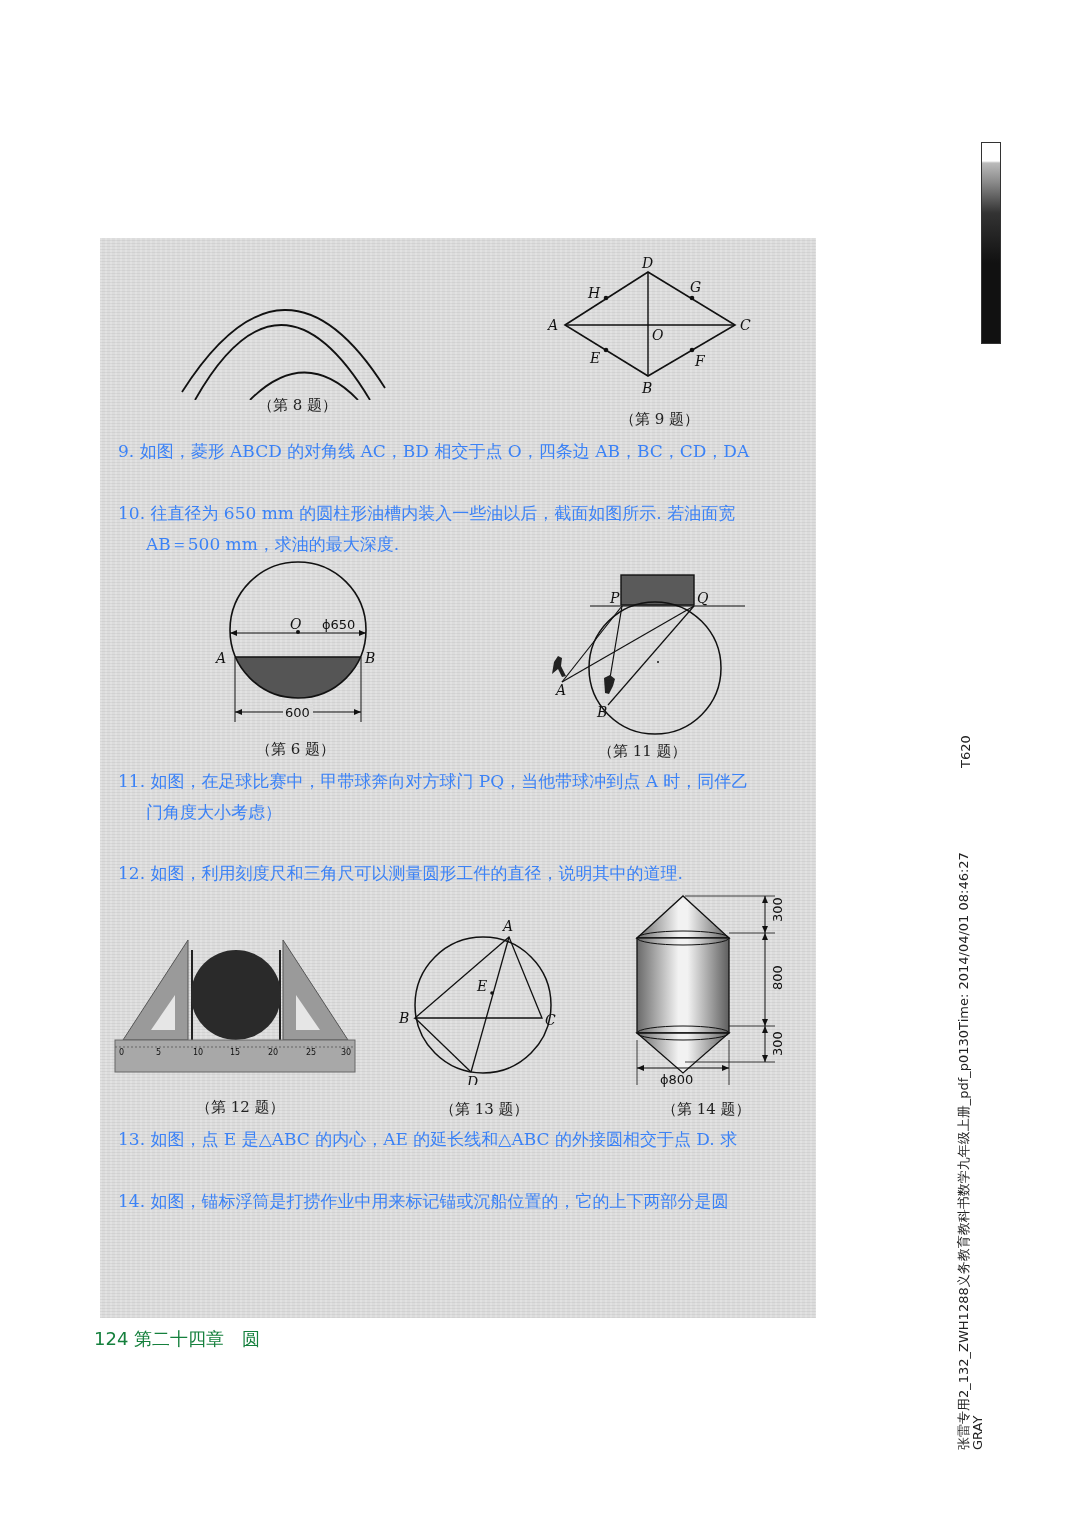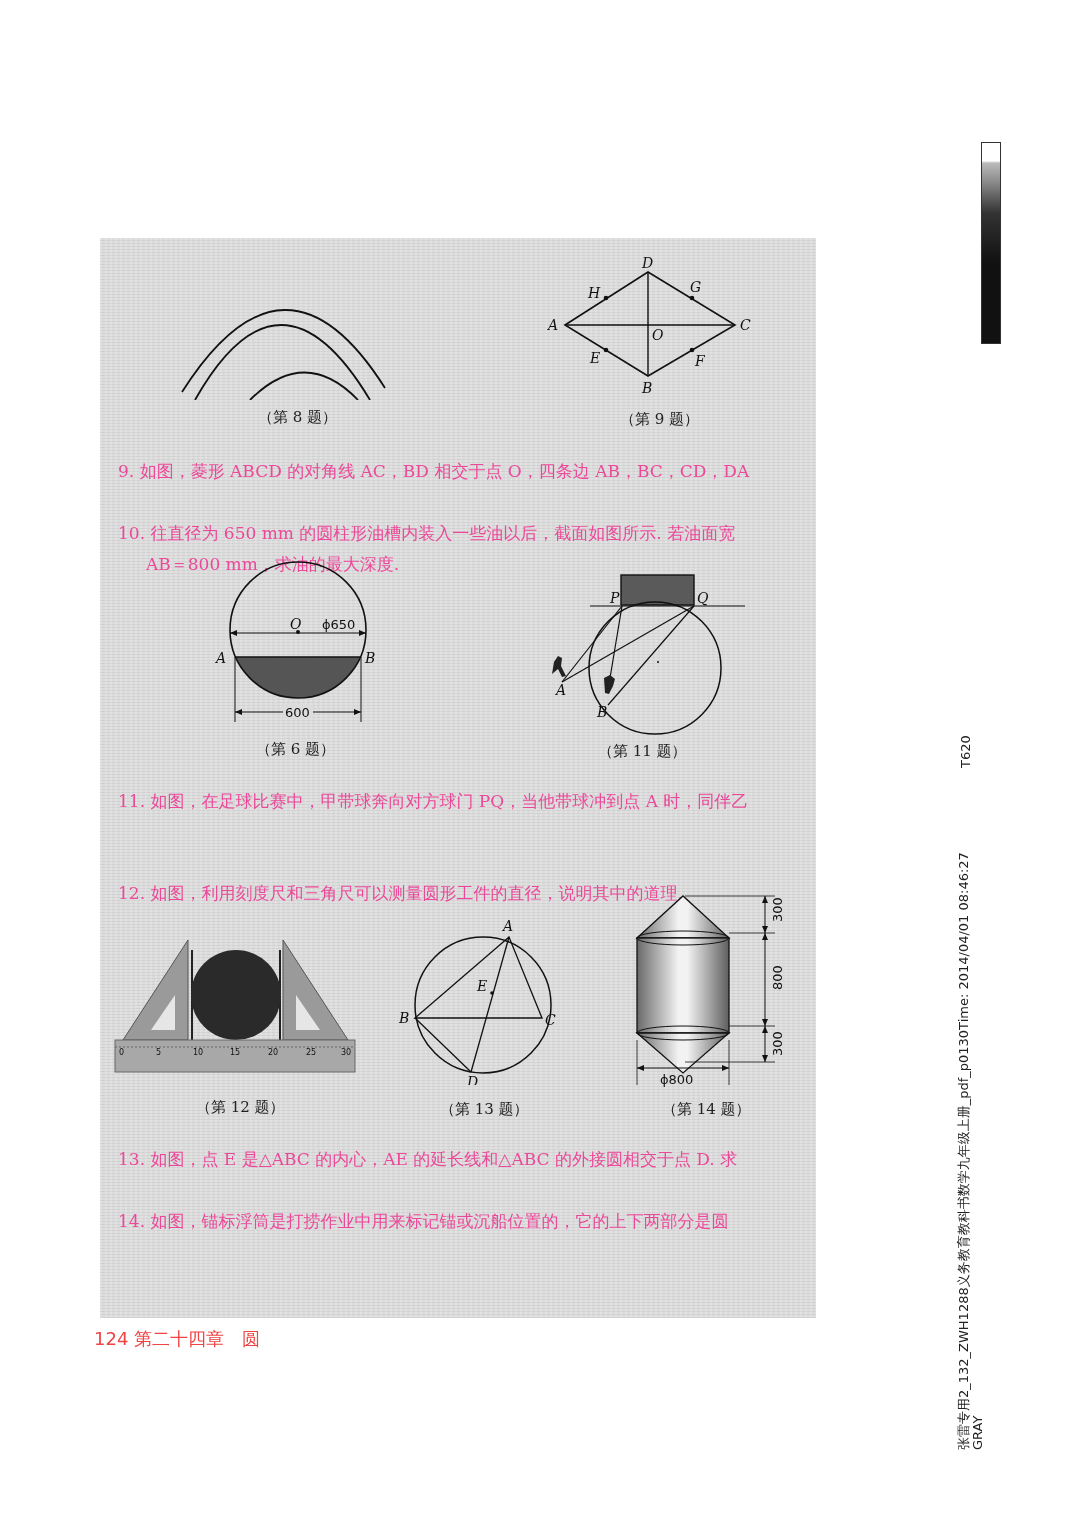"（第 8 题）" div.caption { top: 408px -> 396px }
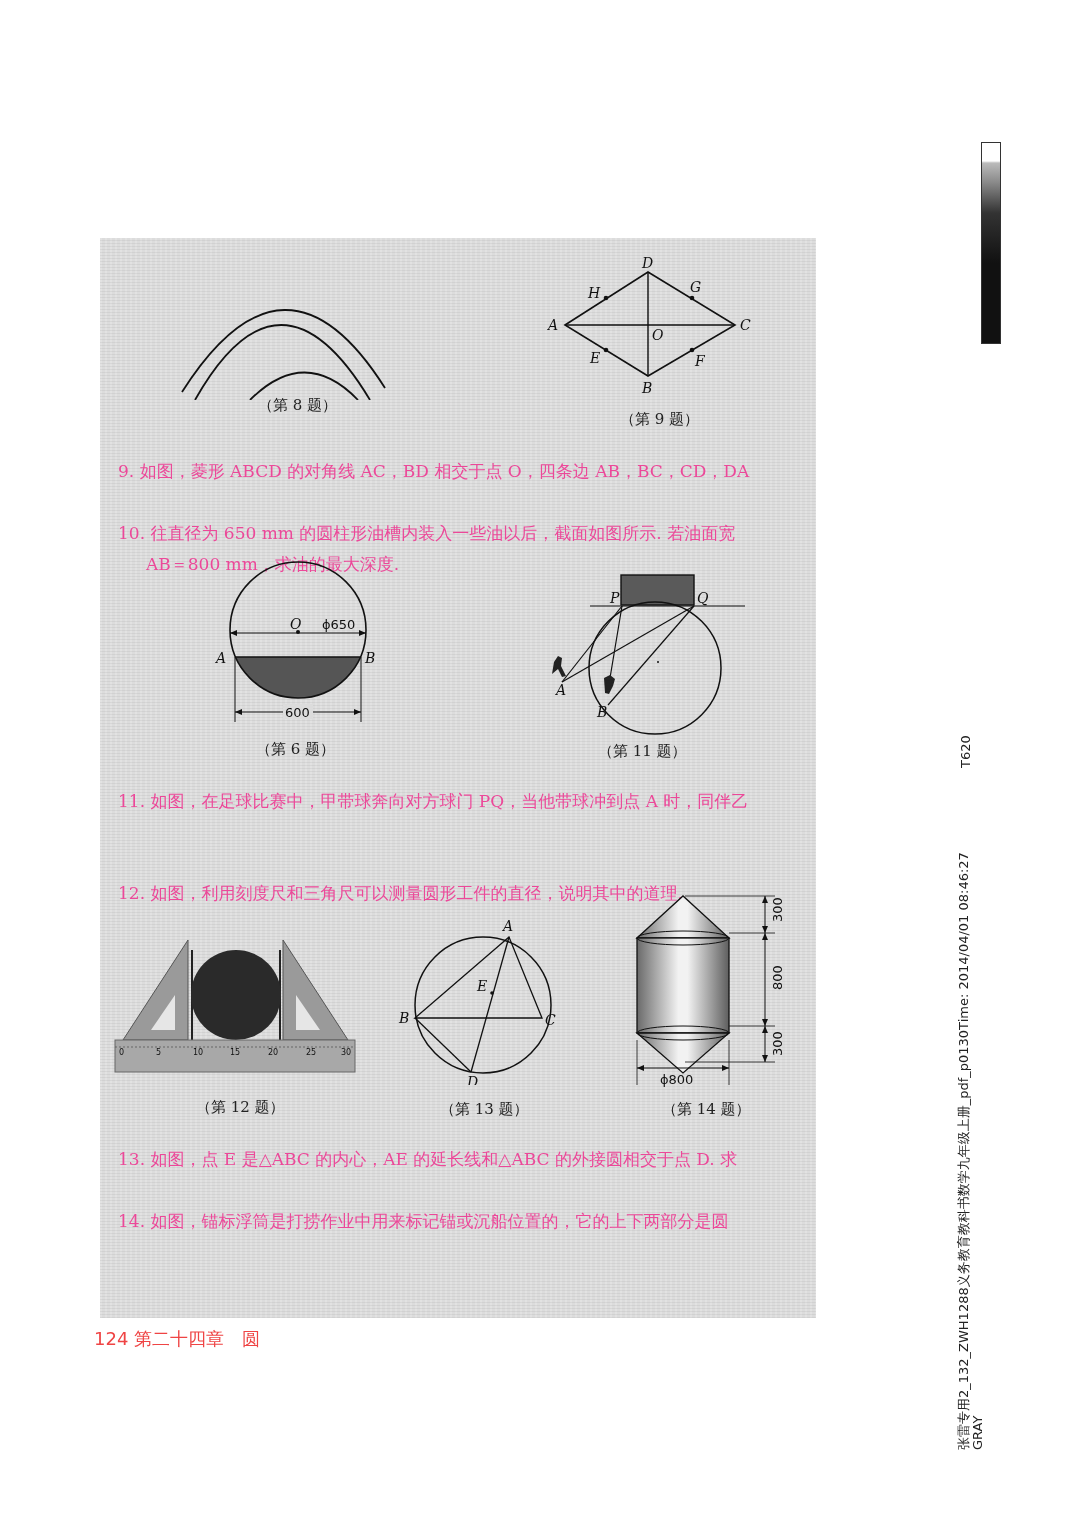"9. 如图，菱形 ABCD 的对角线 AC，BD" .q { color: #ec4899 -> #3b82f6; margin-top: 20px -> none }
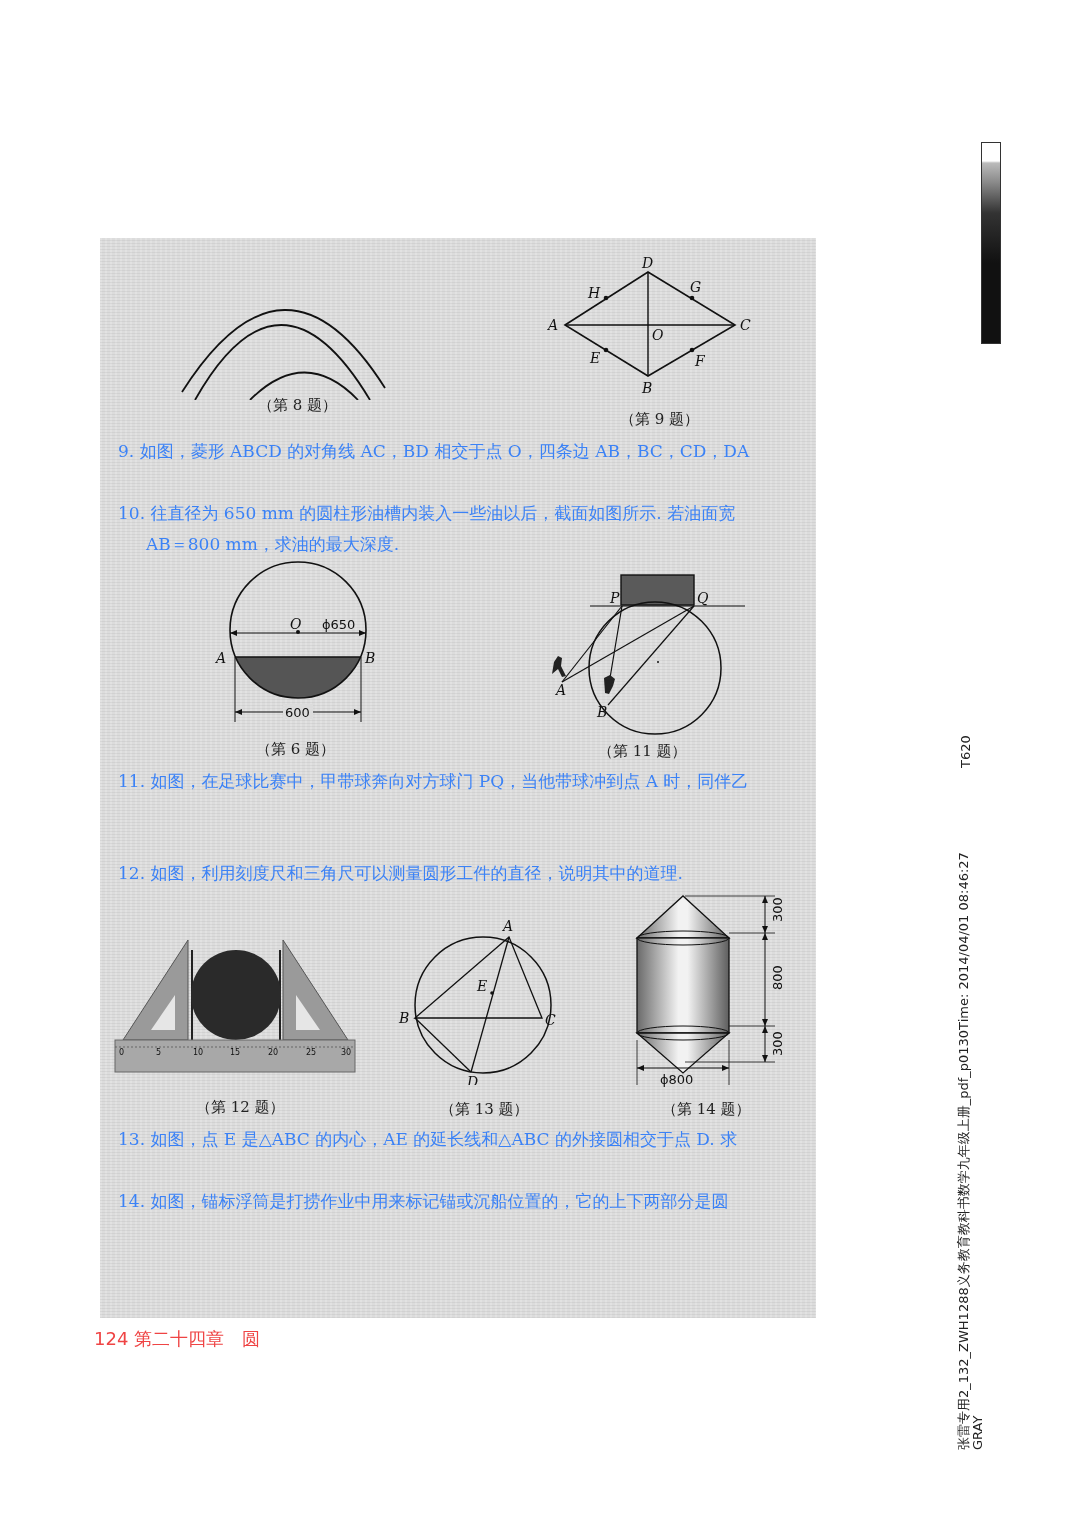"AB＝800 mm，求油的最大深度." span.line2 { text: 800 -> 500 }
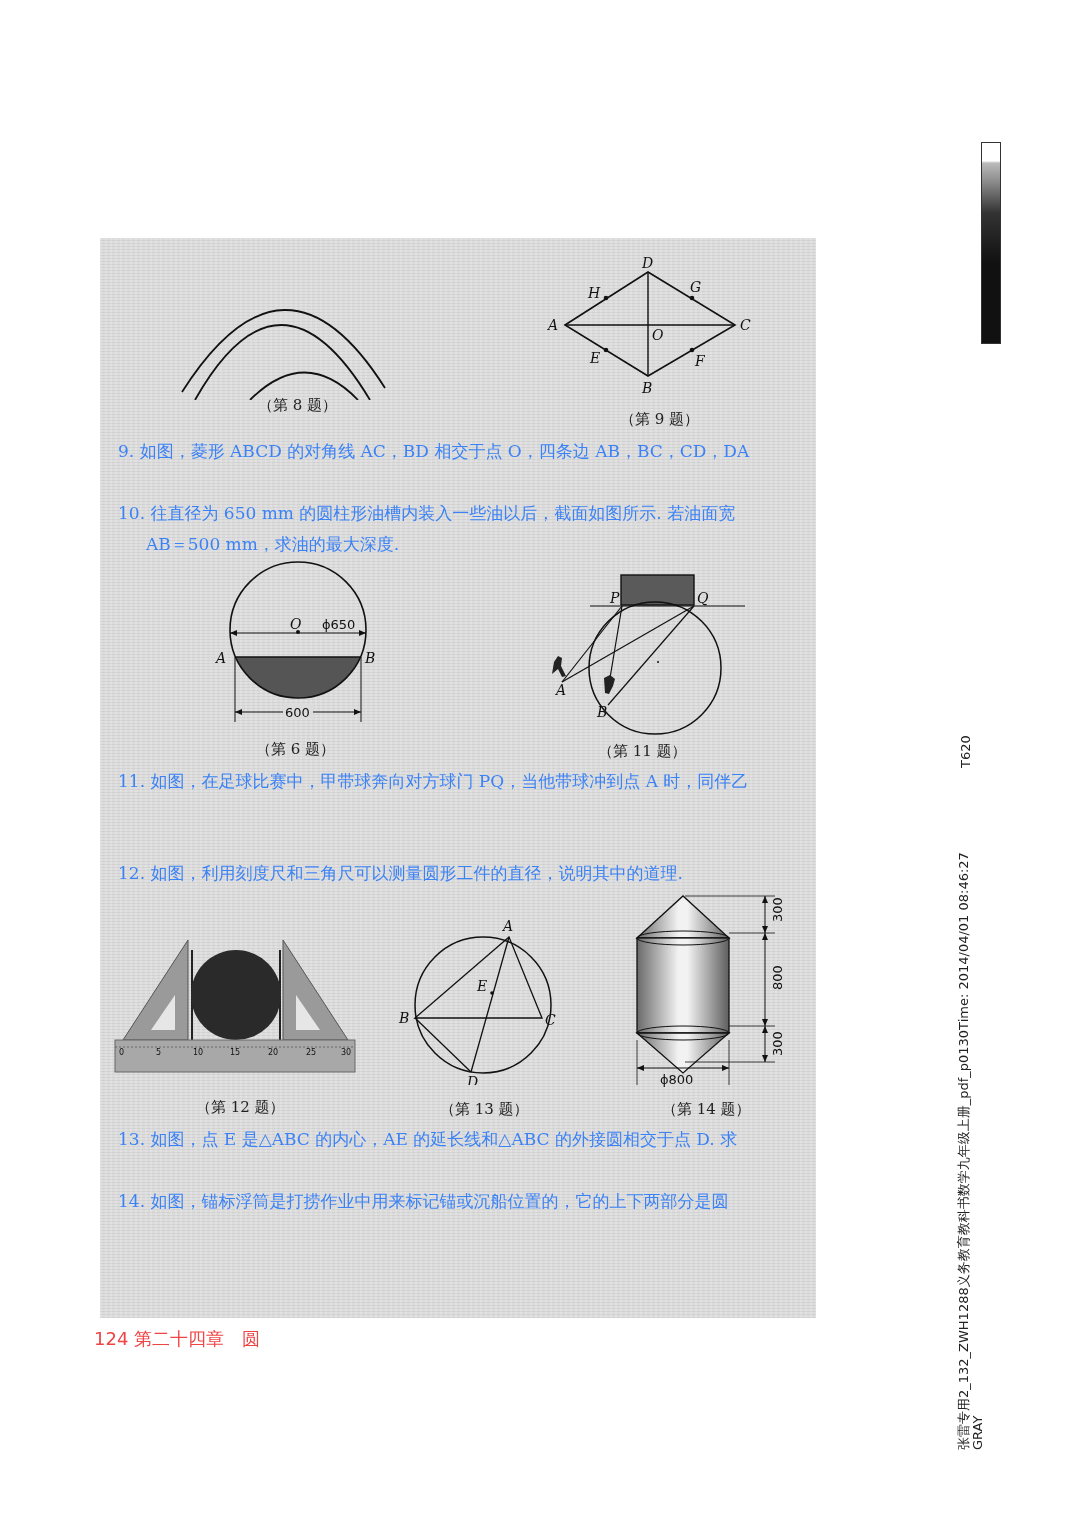"门角度大小考虑）" span.line2 { html: none -> <span>门角度大小考虑）</span> }
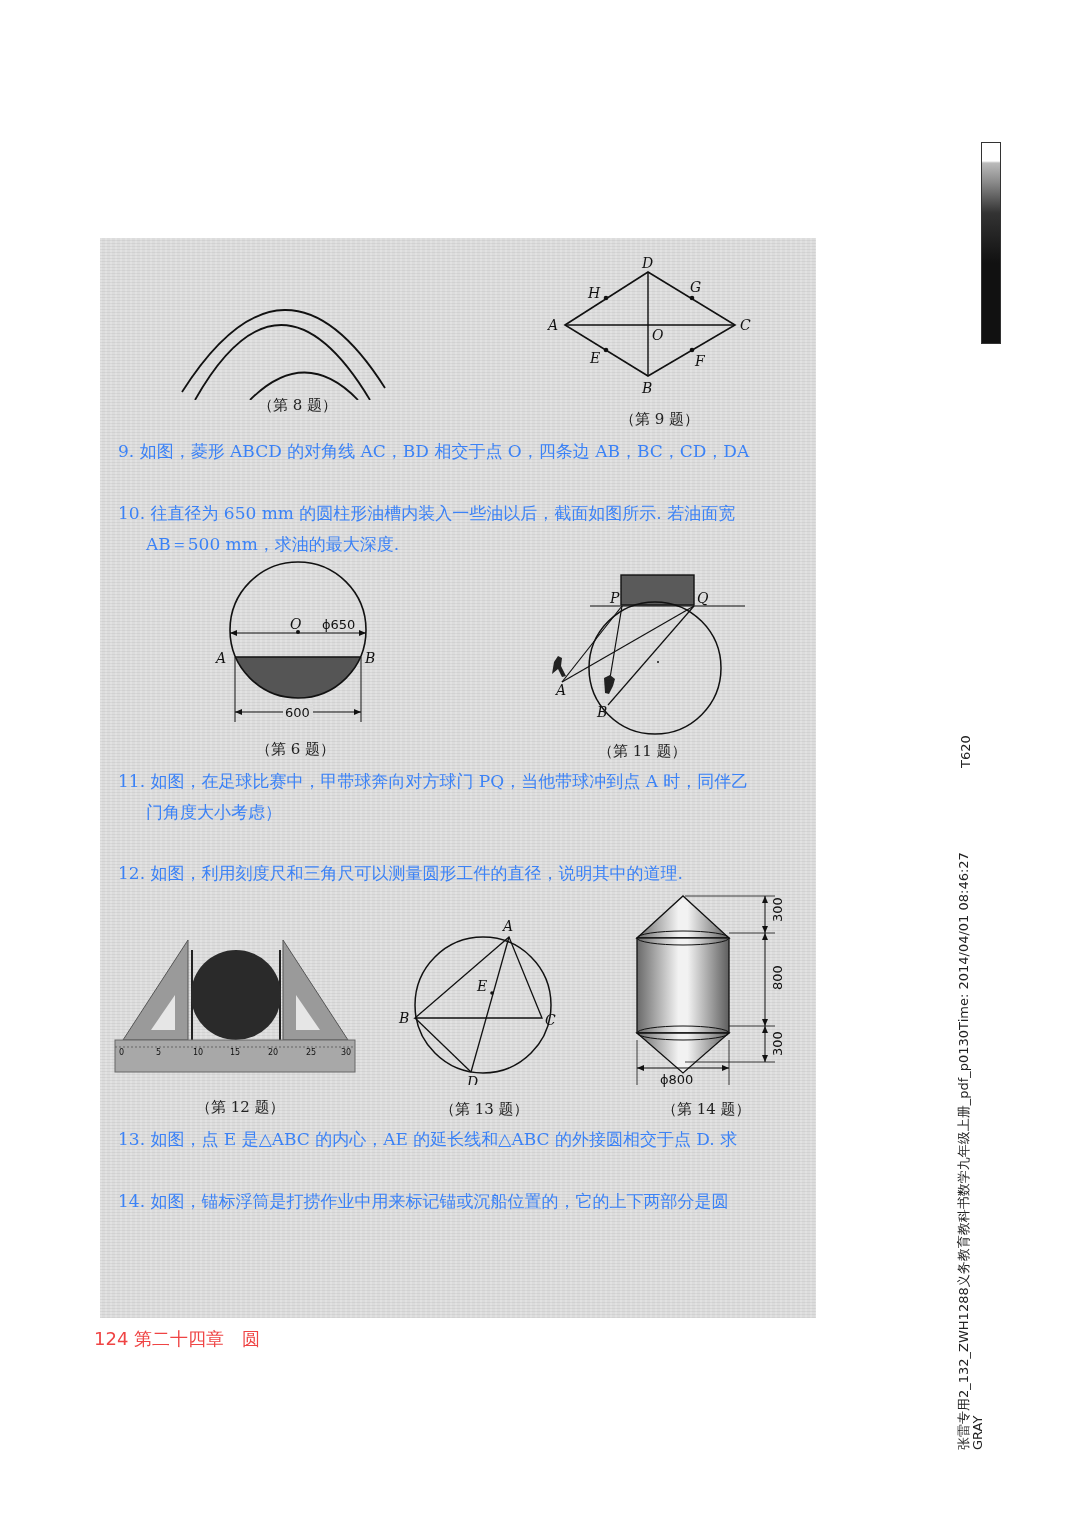"124 第二十四章 圆" .footer { color: #ef4444 -> #15803d }
